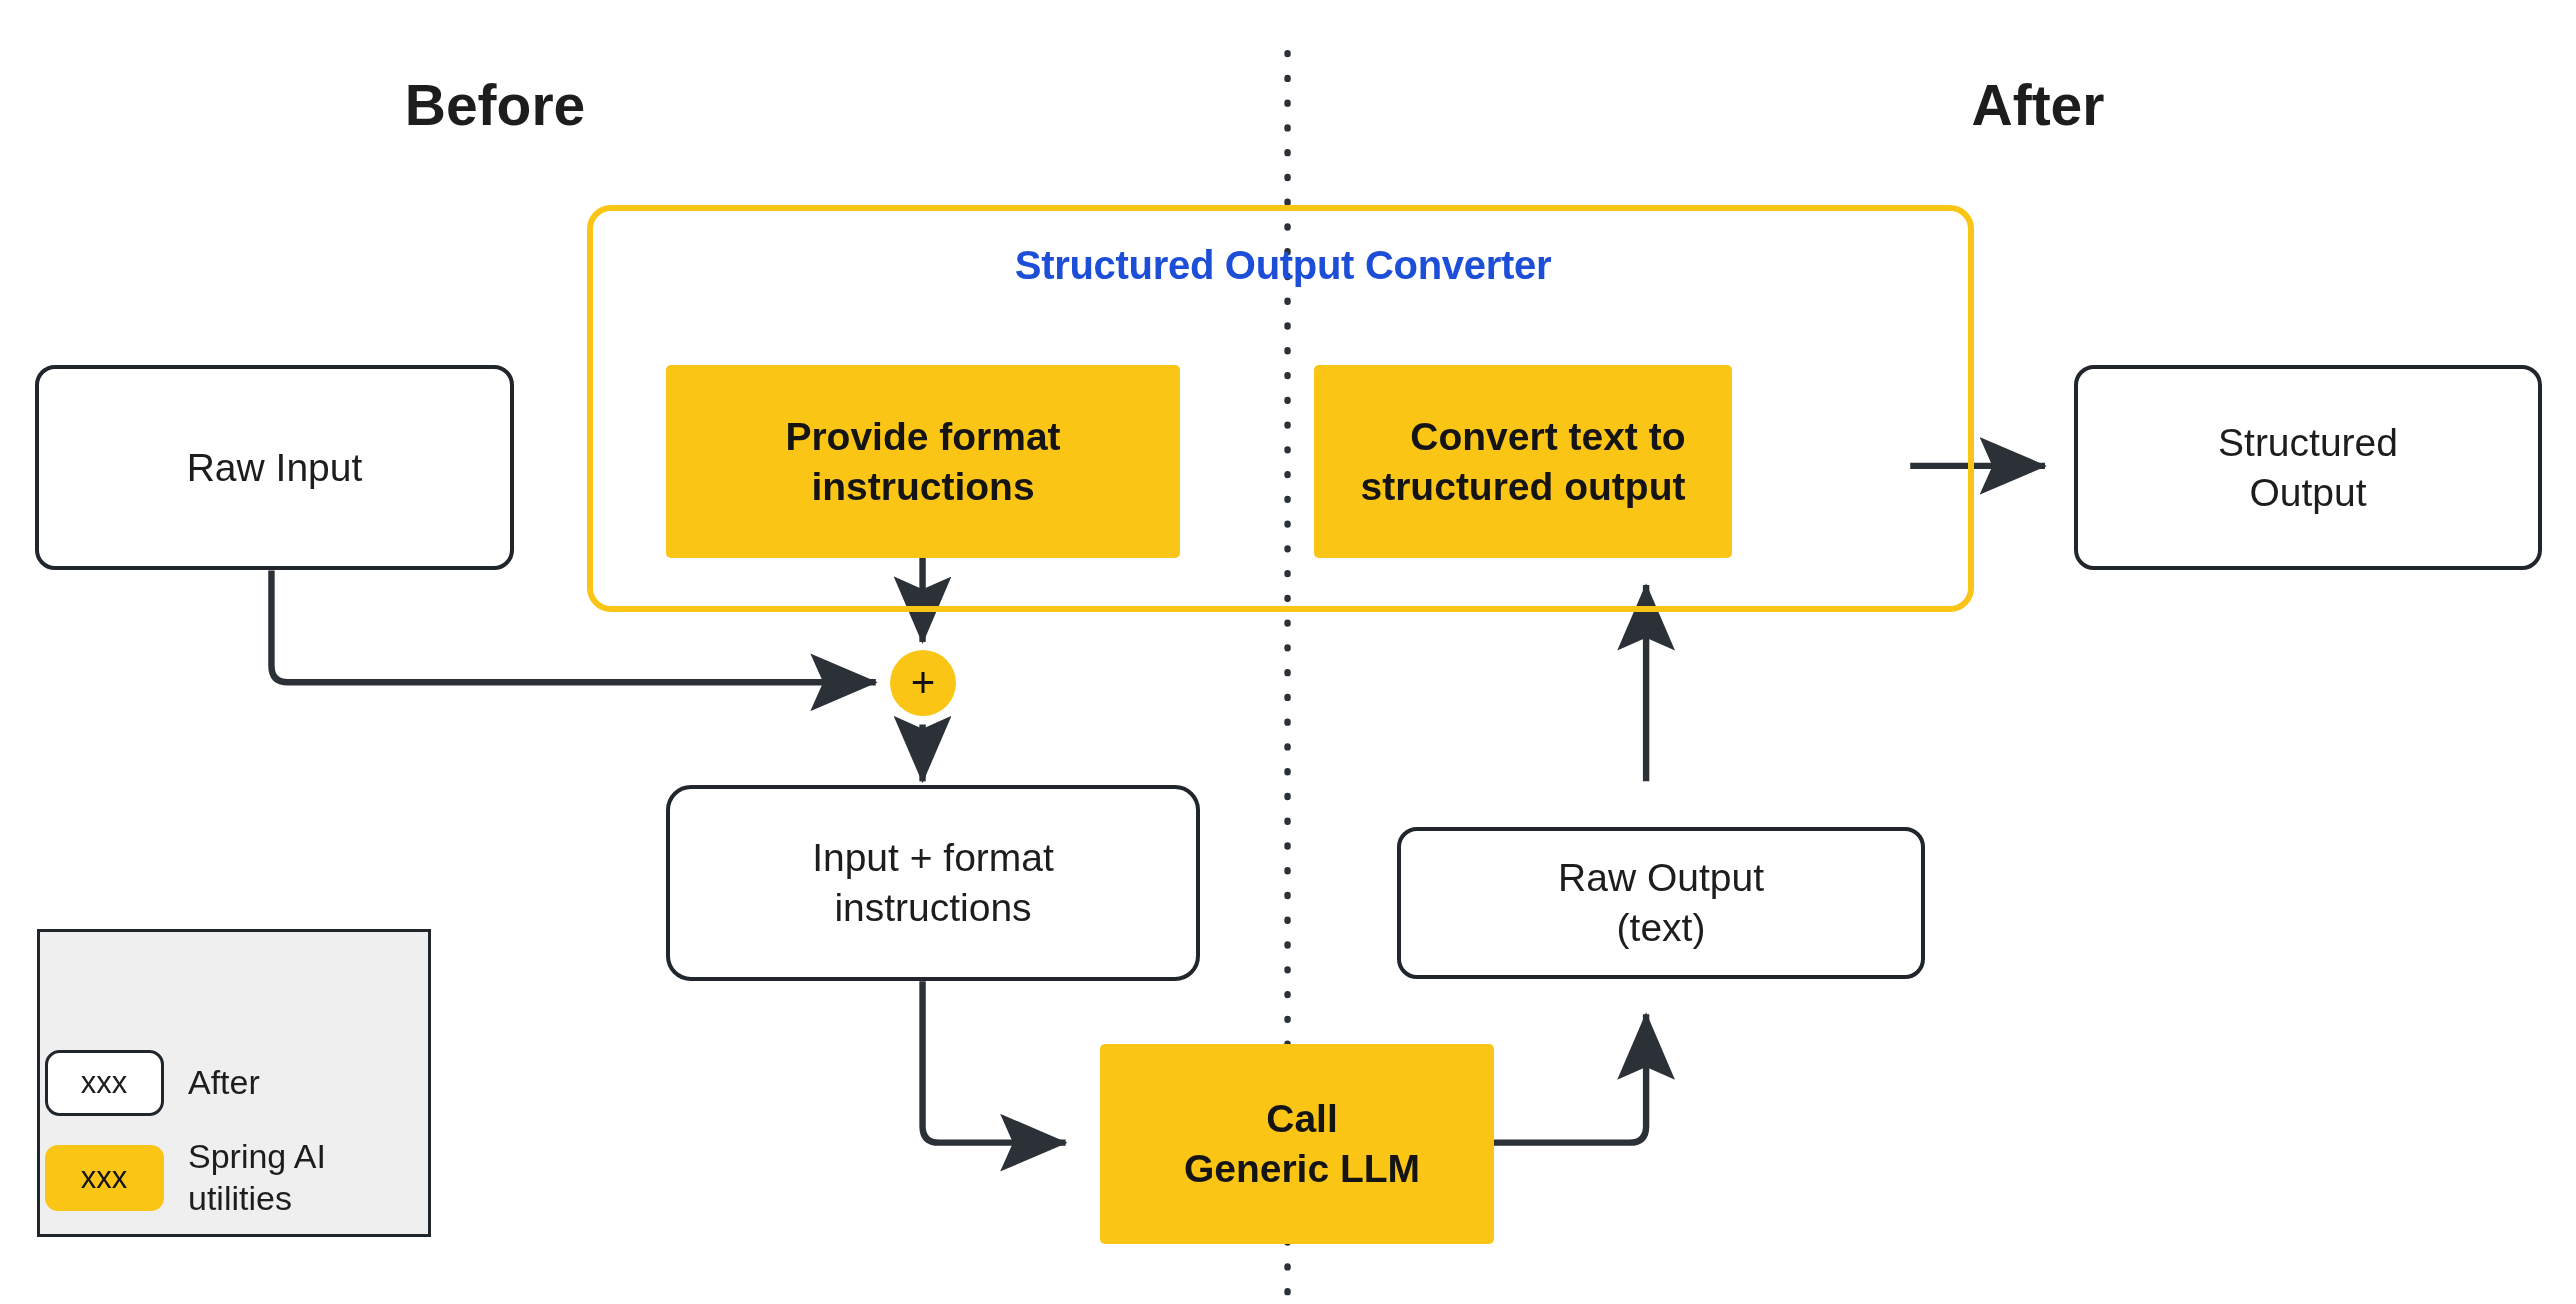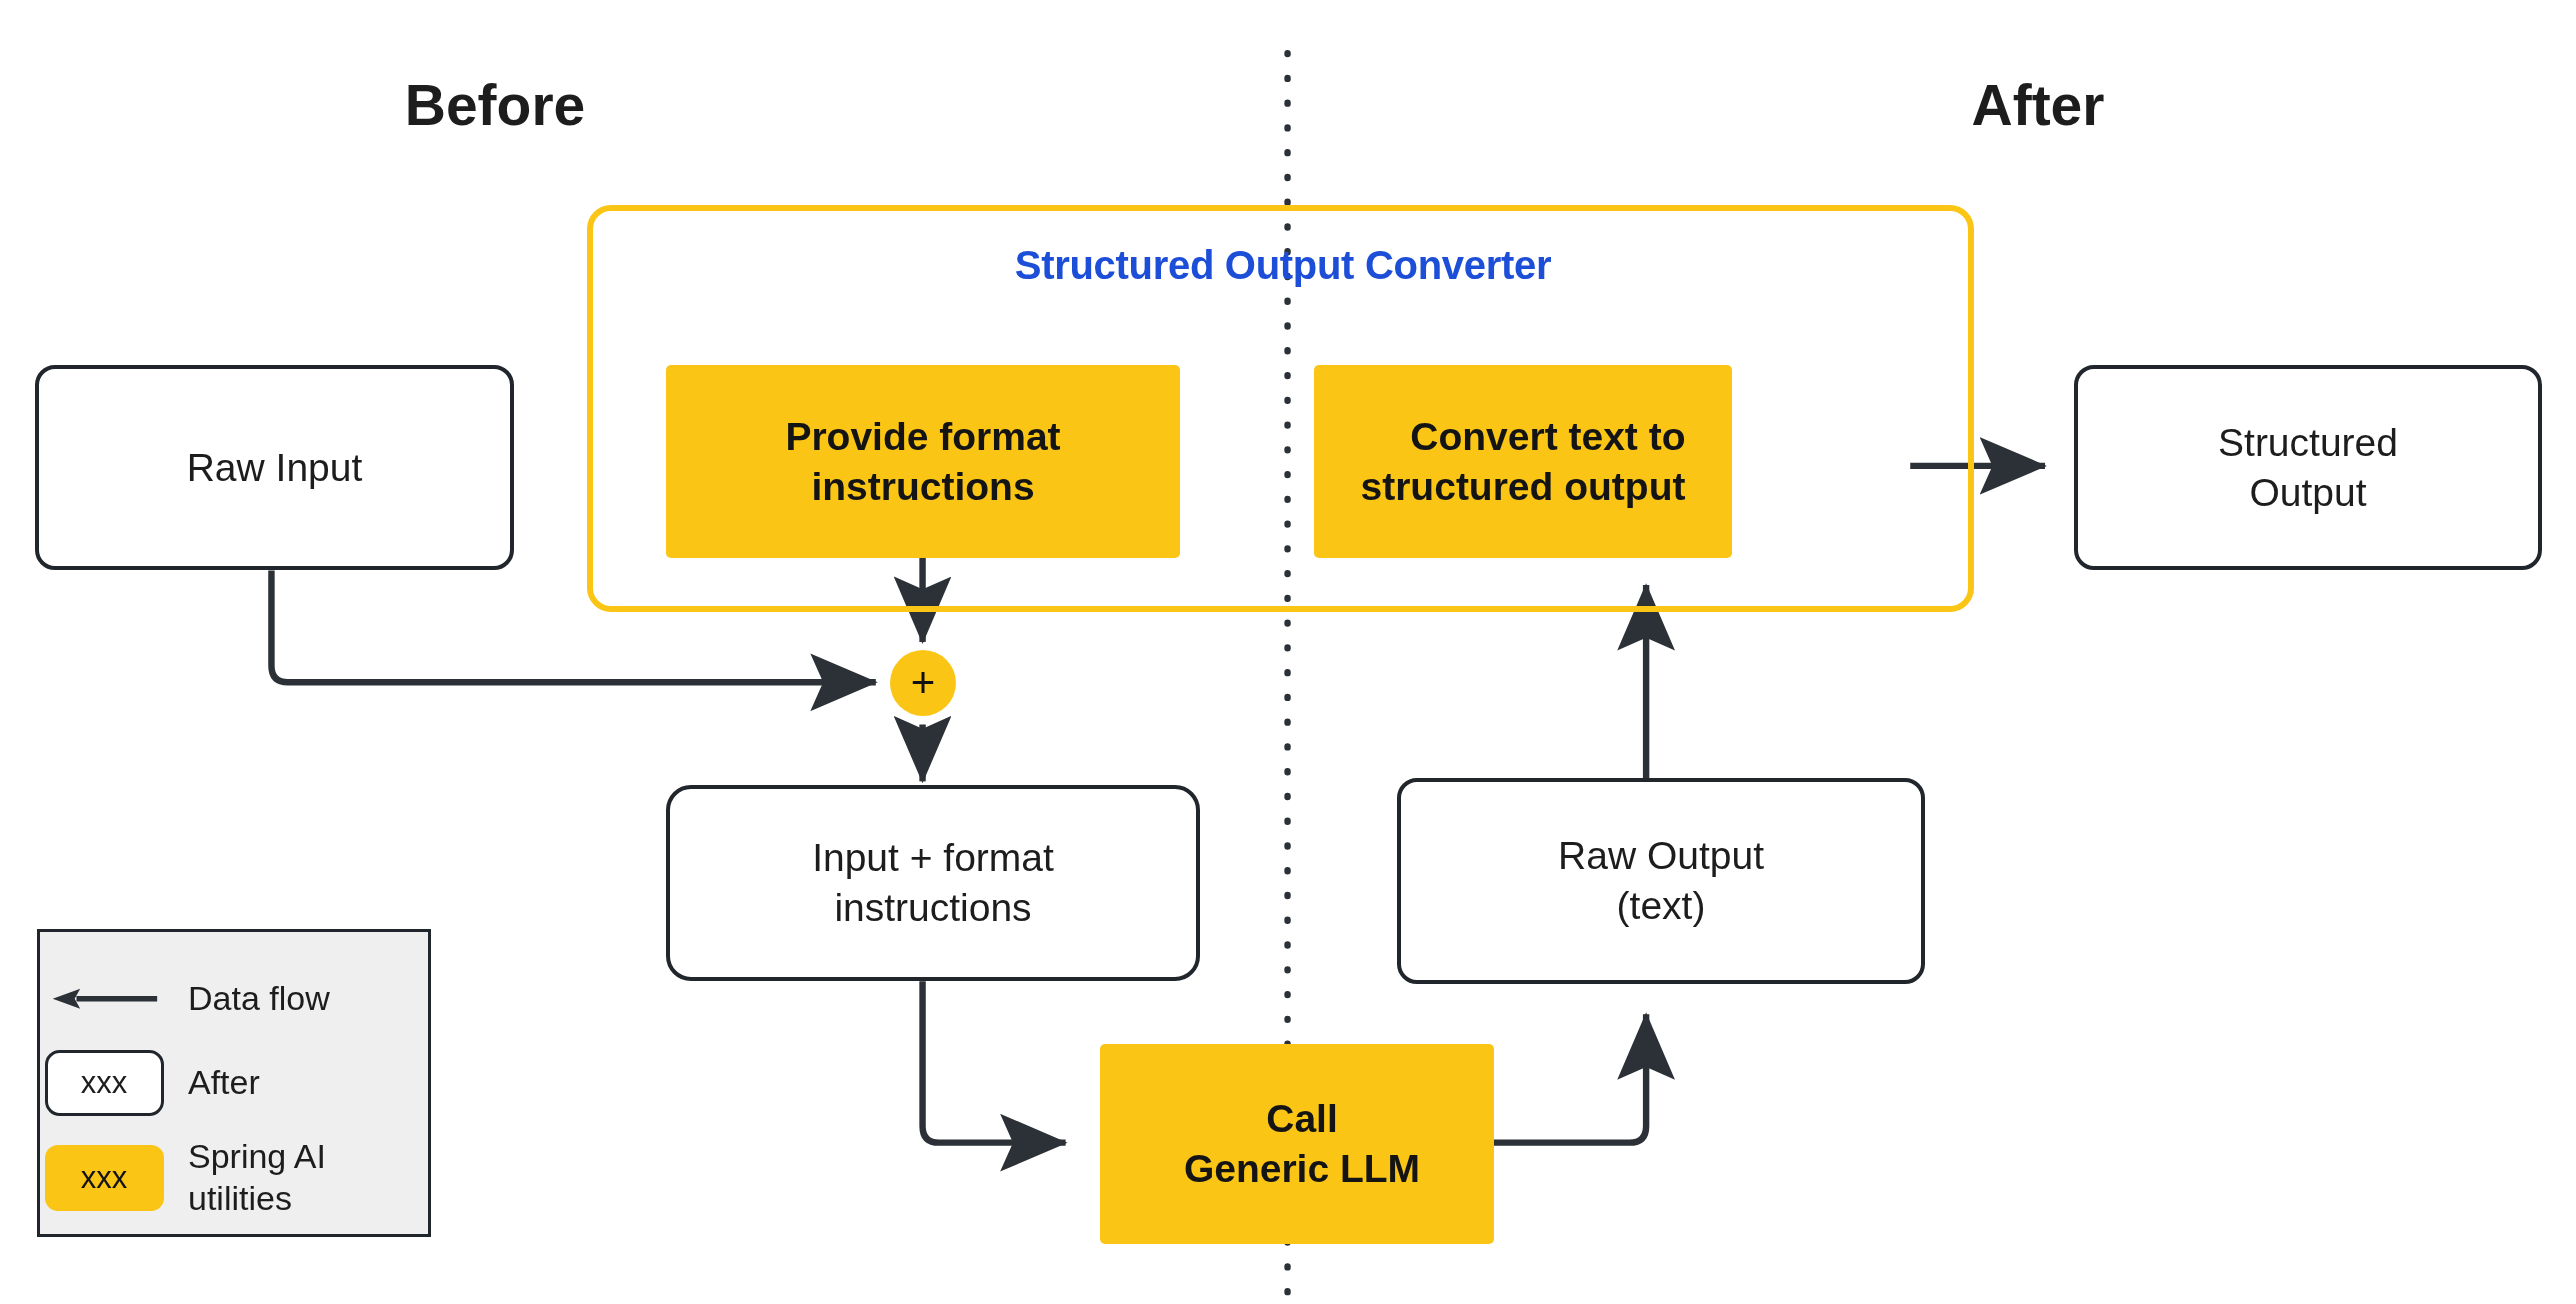"Raw Output" div.node { height: 206px -> 152px; top: 778px -> 827px }
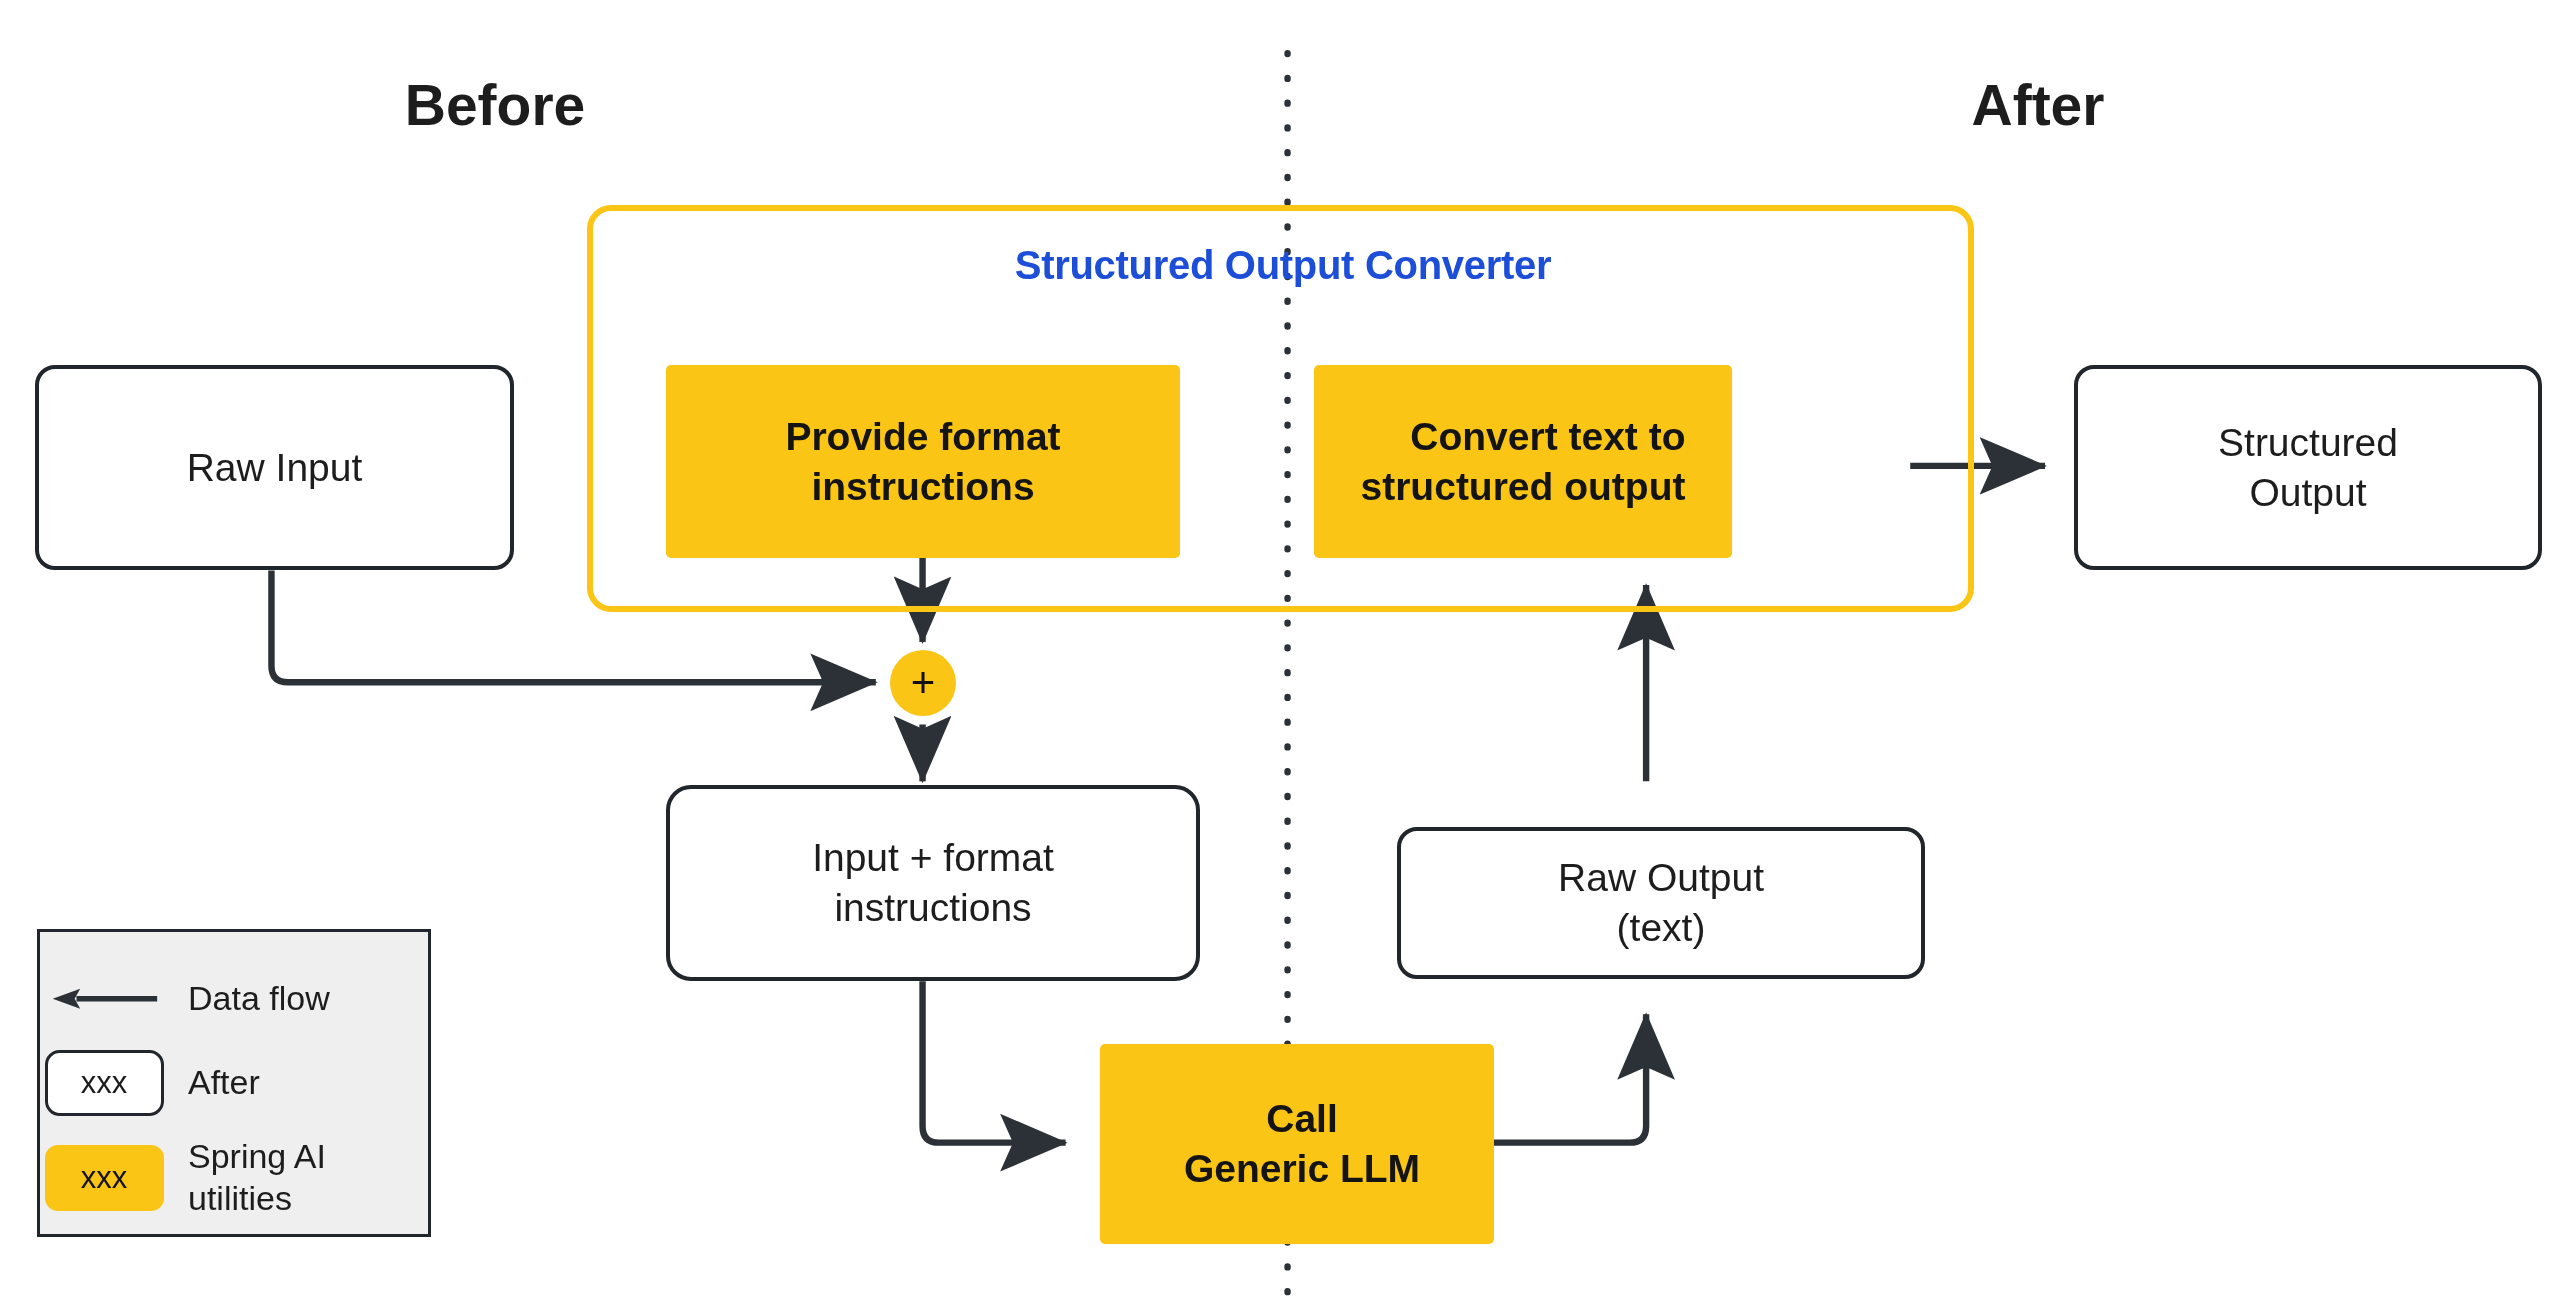"Data flow" div.legend-row { html: <div> <div> <svg> <path></path> <path></path> </svg> </div> <div>Data flow</div> </div> -> none }
